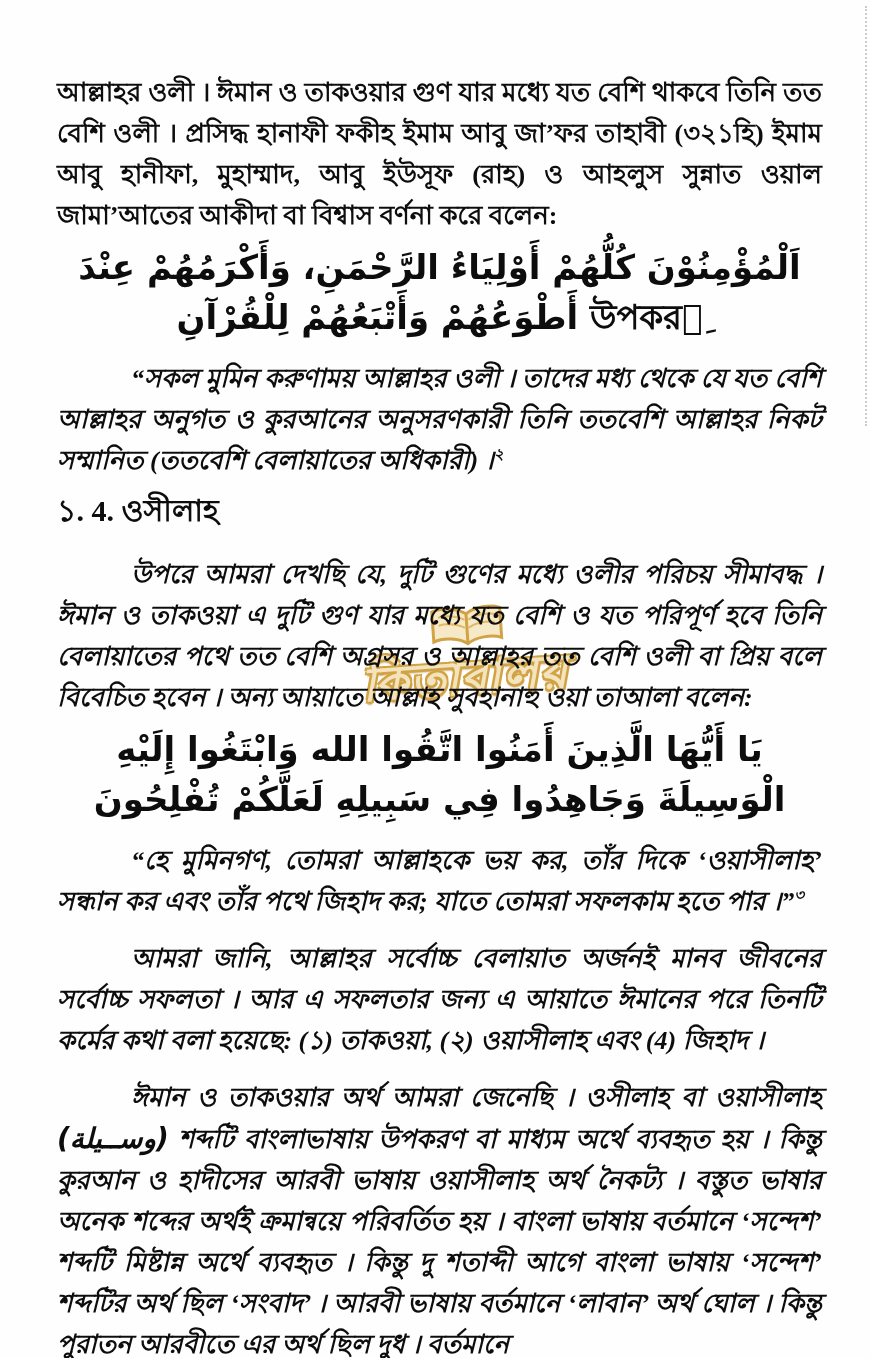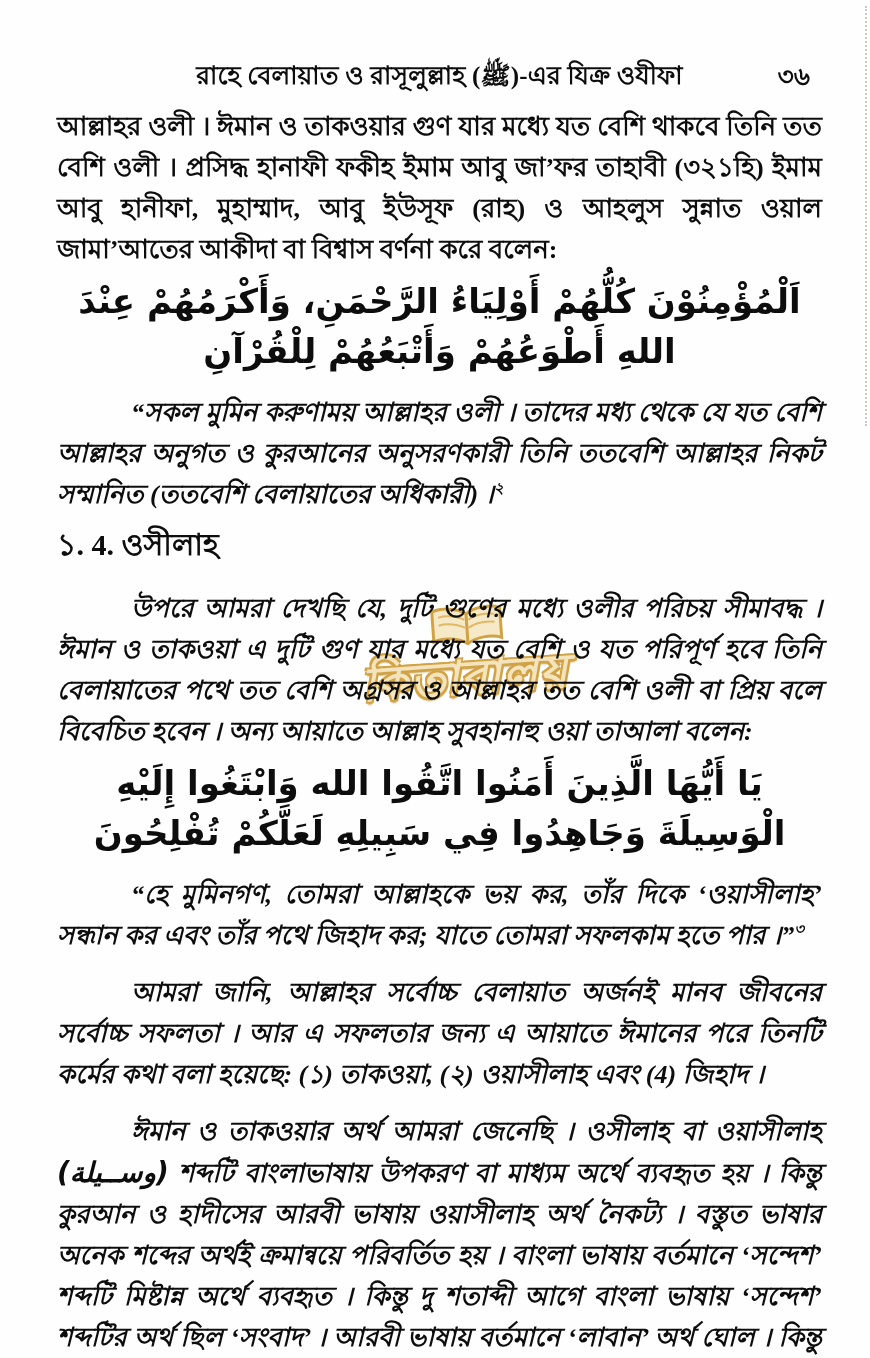"রাহে বেলায়াত ও রাসূলুল্লাহ (ﷺ)-এর" div.header { html: <div> <span>রাহে বেলায়াত ও রাসূলুল্লাহ (ﷺ)-এর যিক্র ওযীফা</span> <span>৩৬</span> </div> -> none }
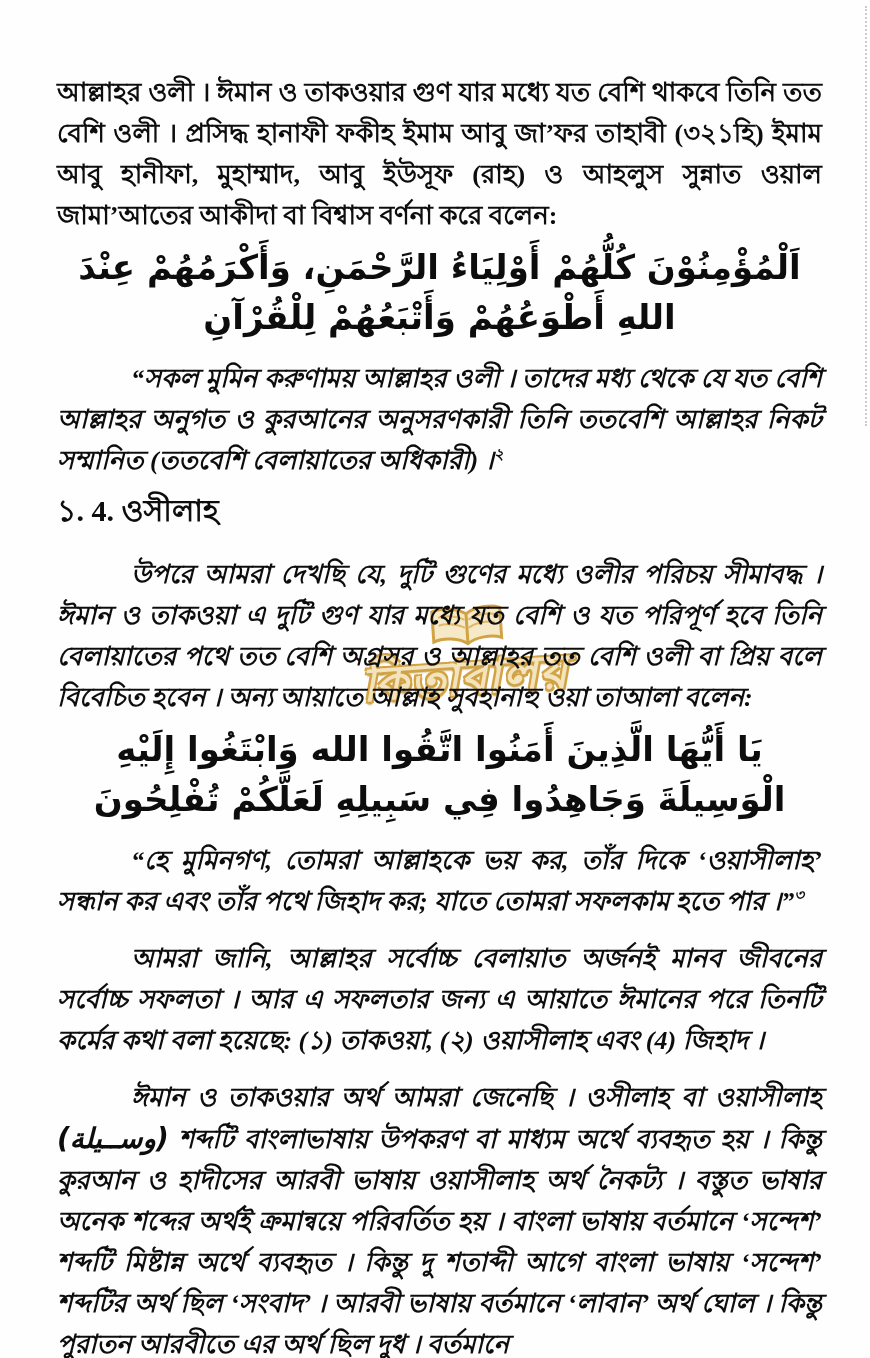"اَلْمُؤْمِنُوْنَ كُلُّهُمْ أَوْلِيَاءُ" div.arabic-verse { text: اللهِ -> উপকরণِ }
